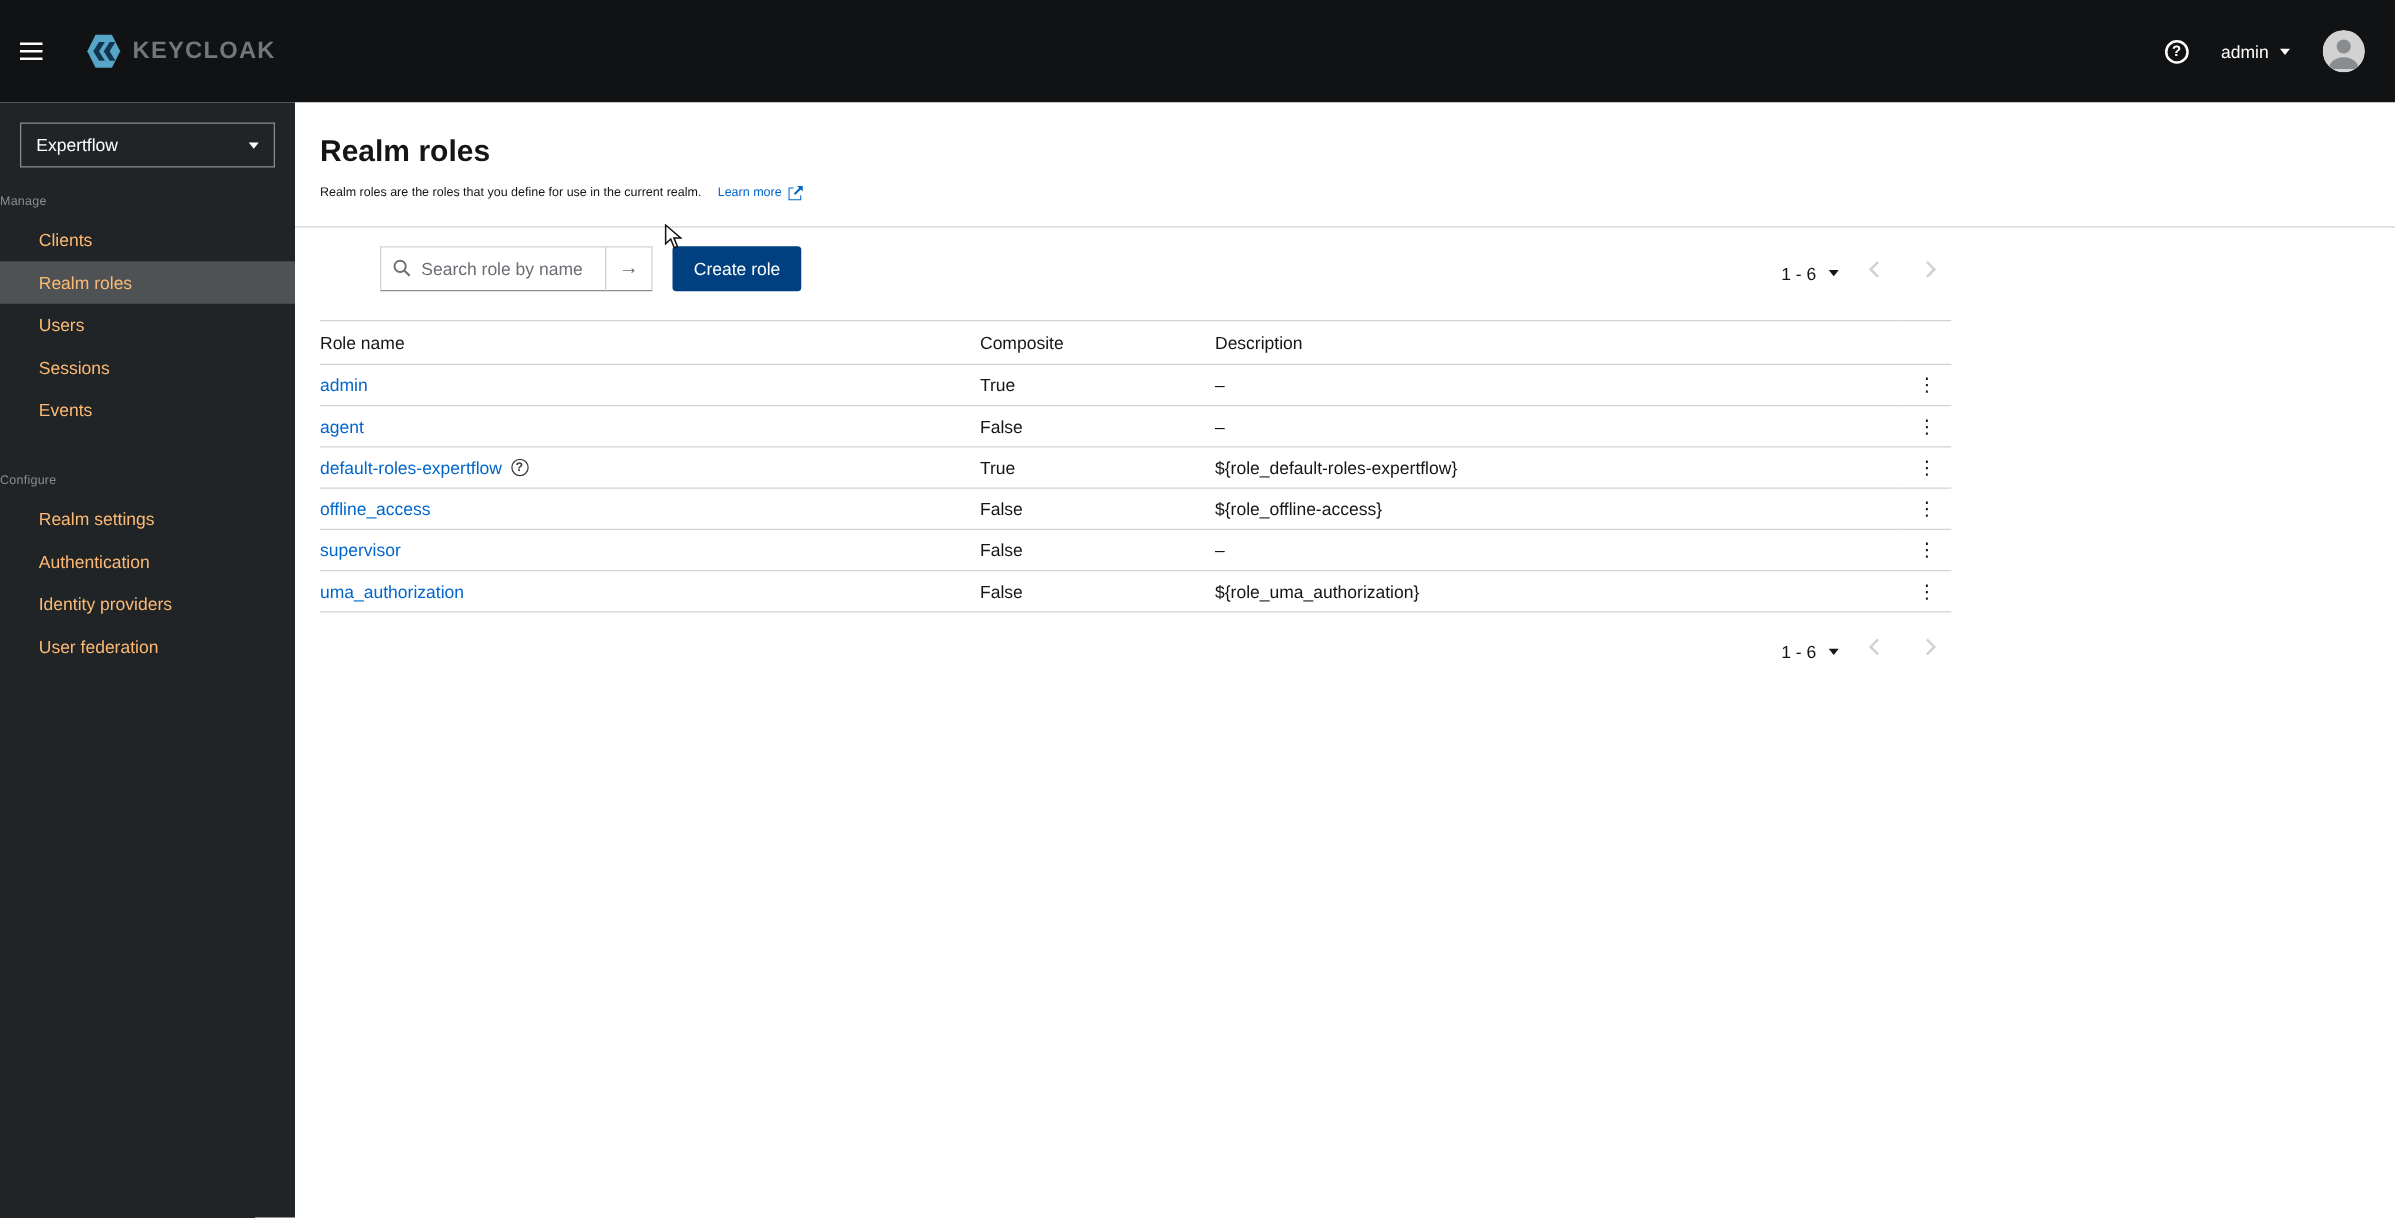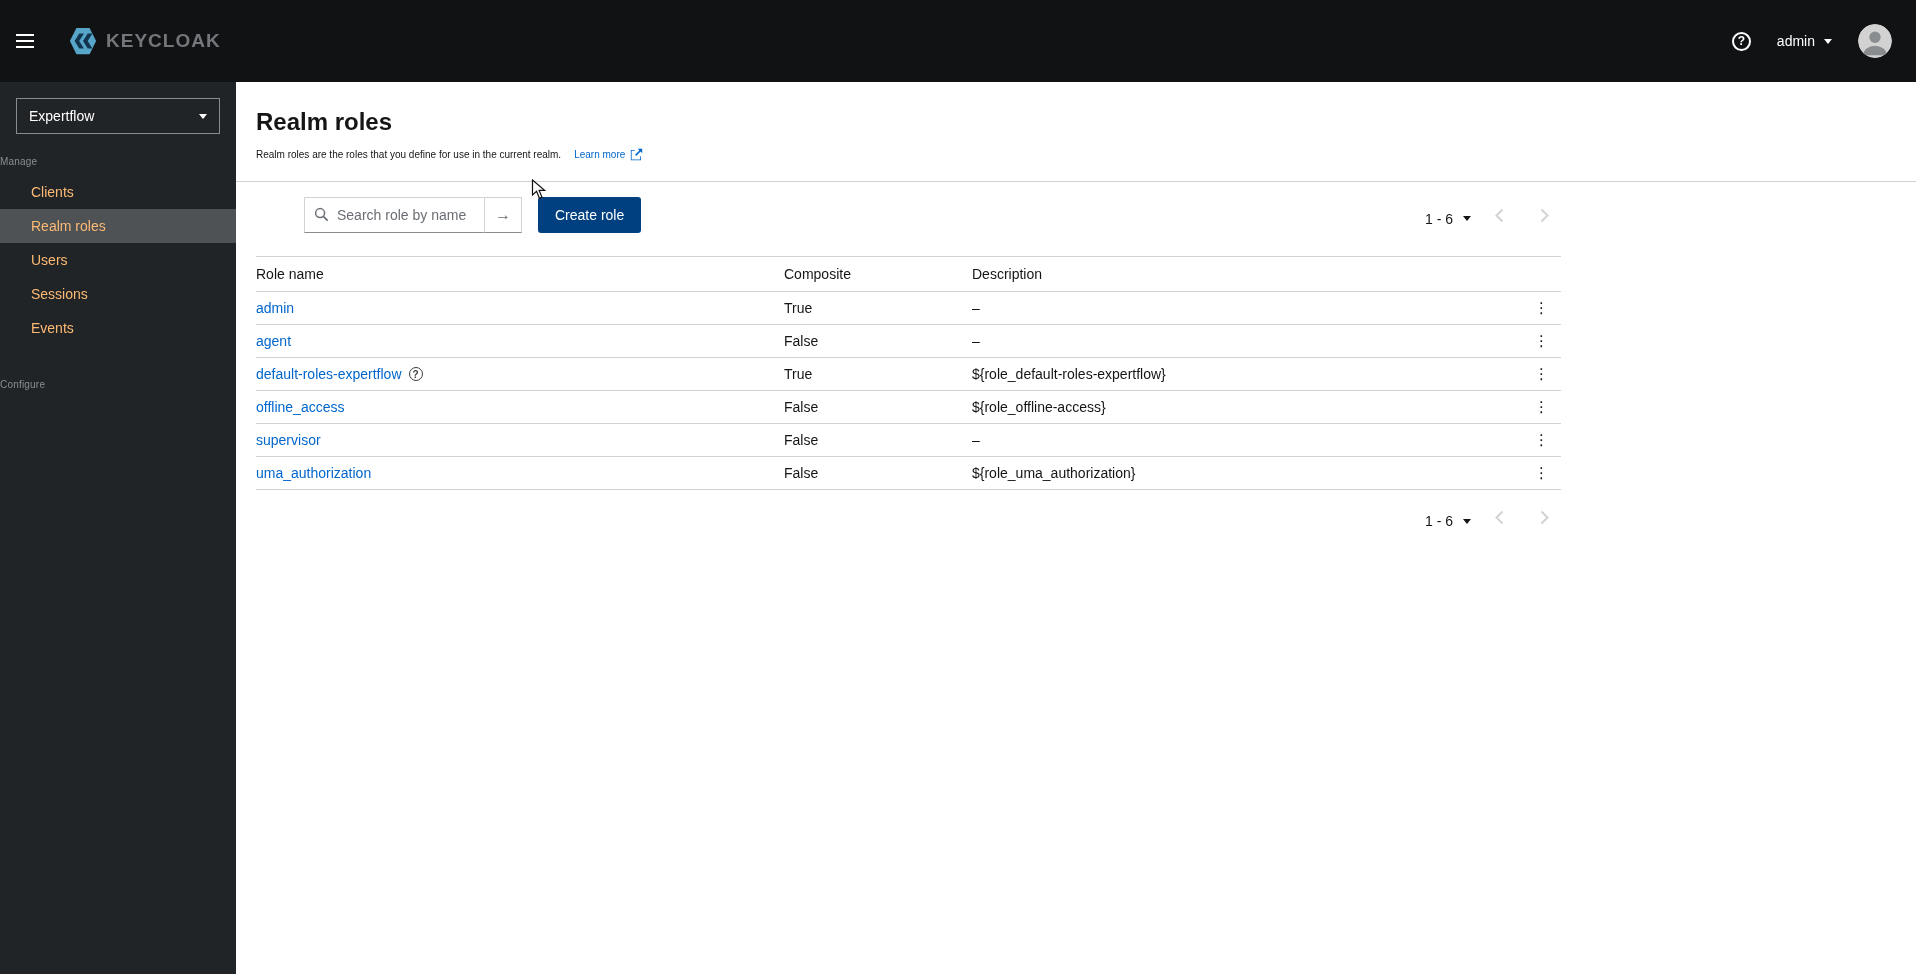"Realm settings" ul.nav-list { html: none -> <ul> <li>Realm settings</li> <li>Authentication</li> <li>Identity providers</li> <li>User federation</li> </ul> }
